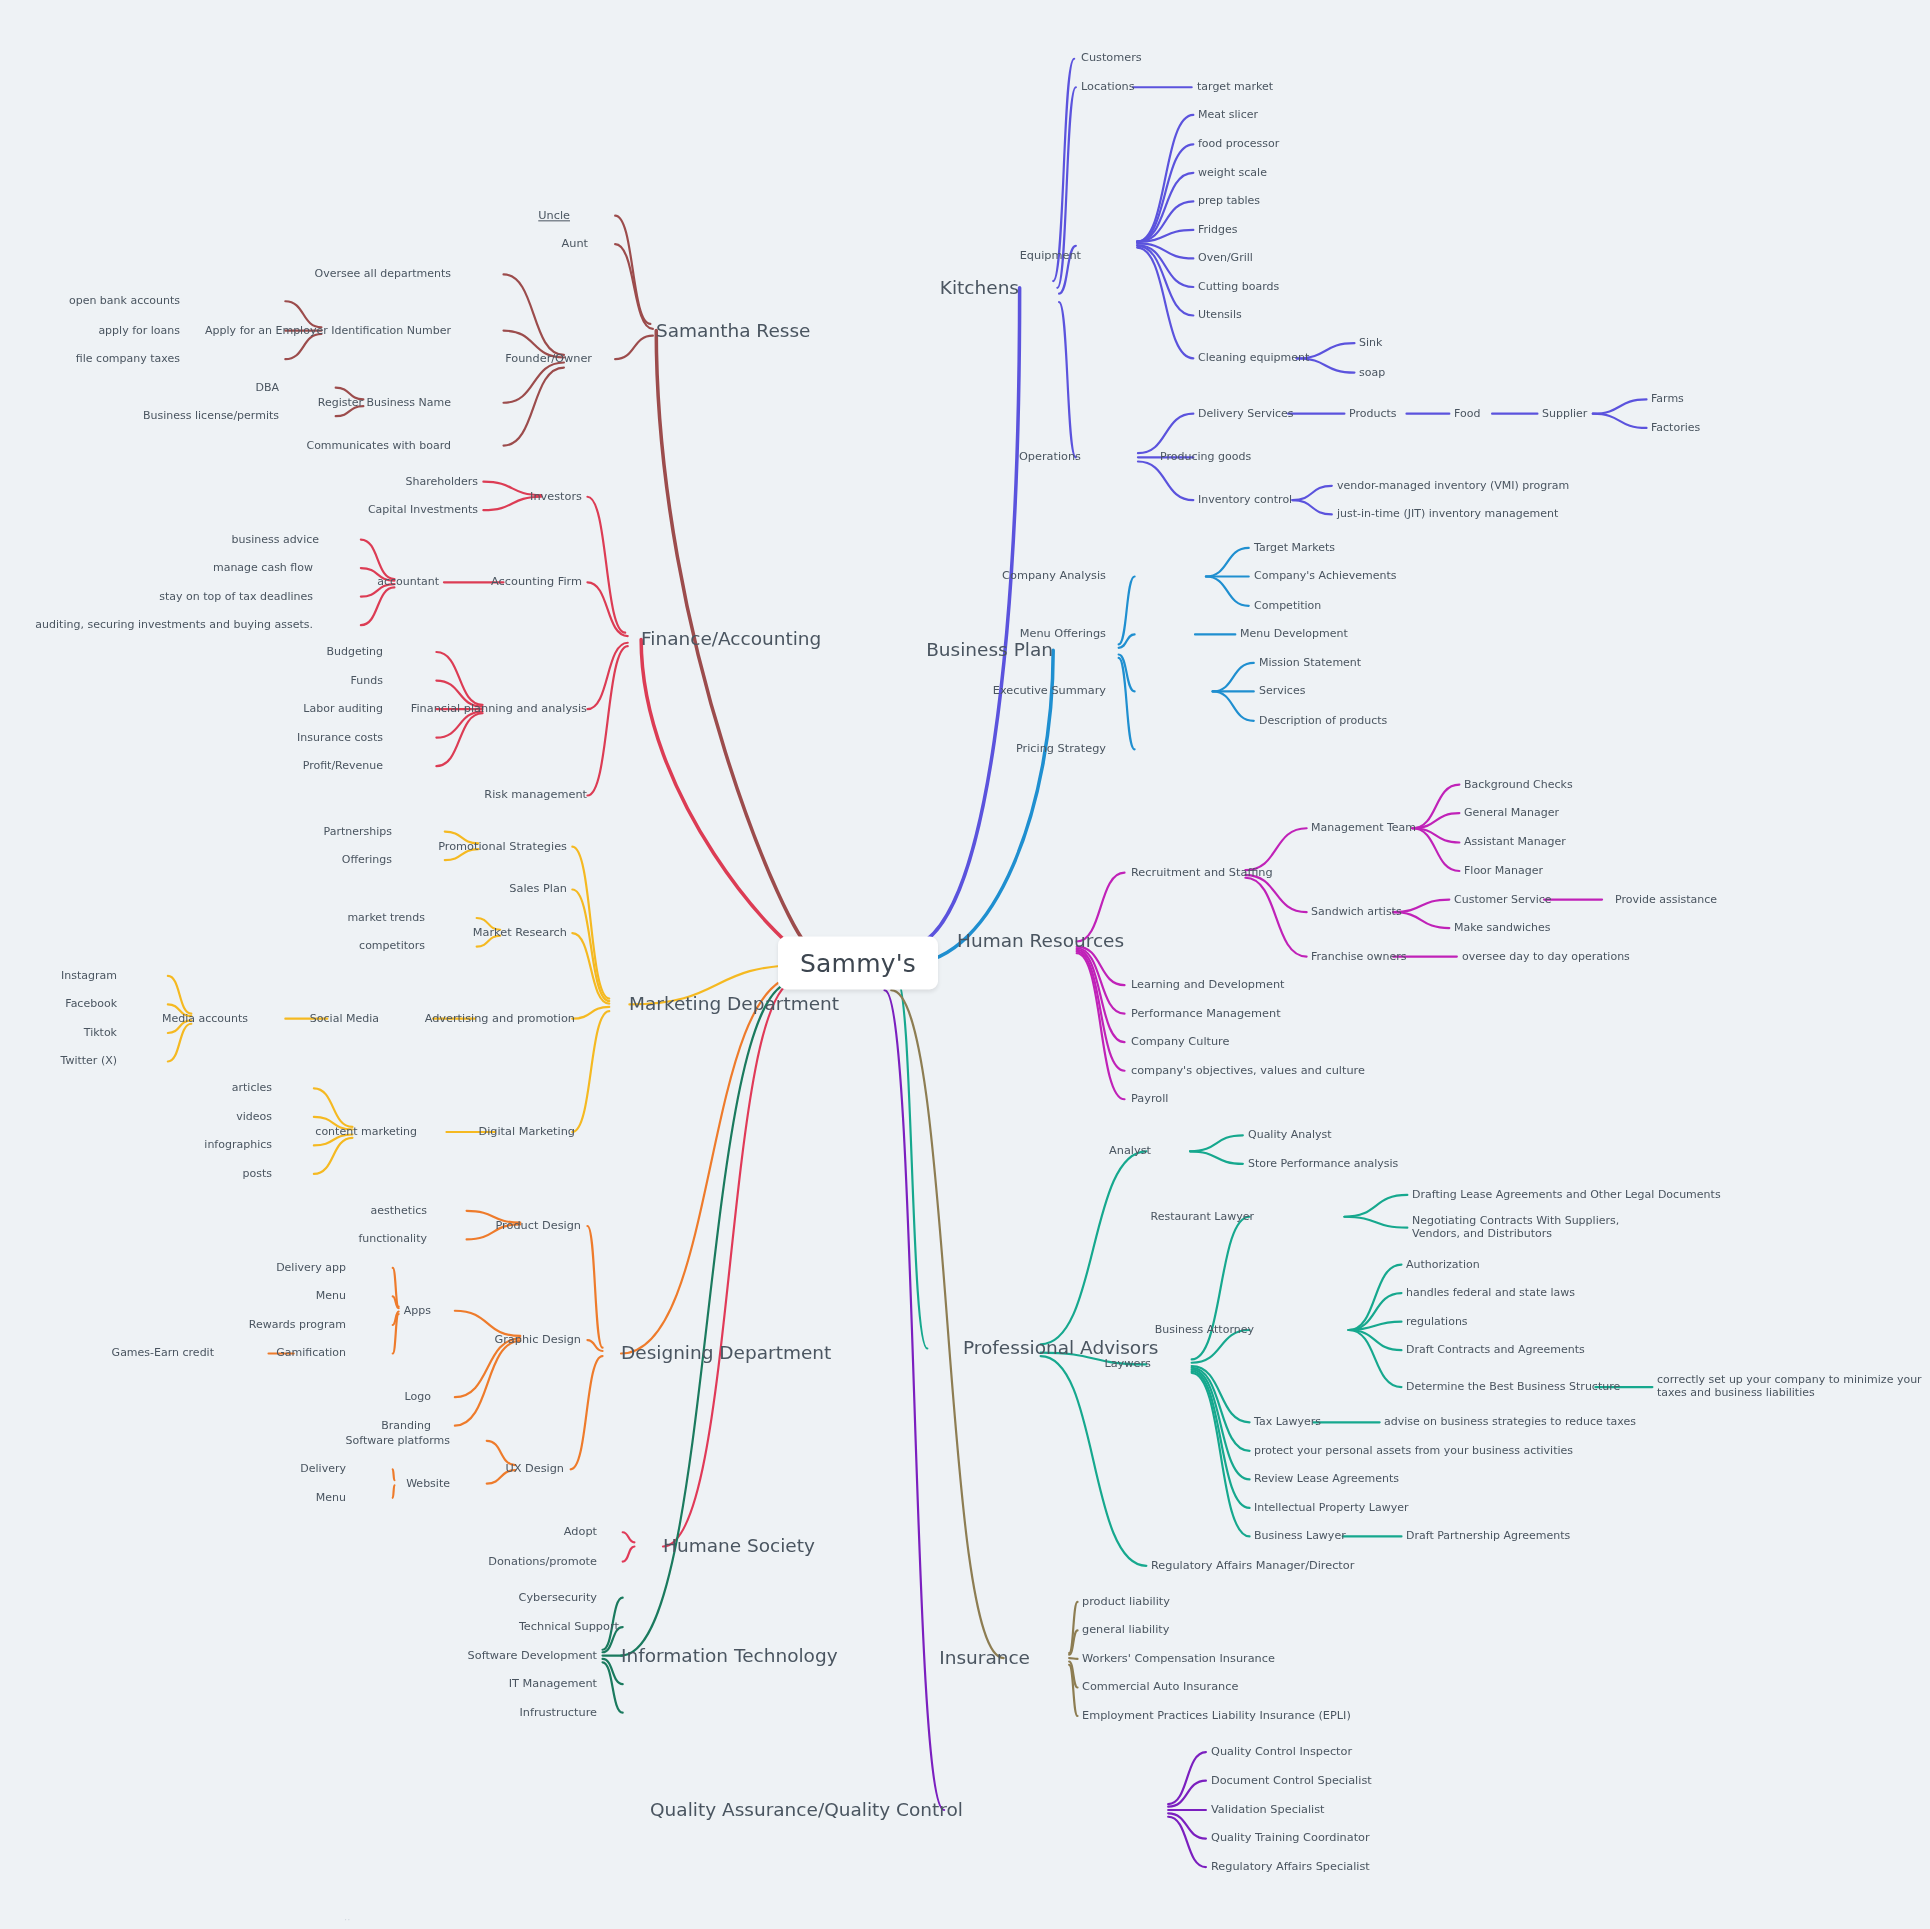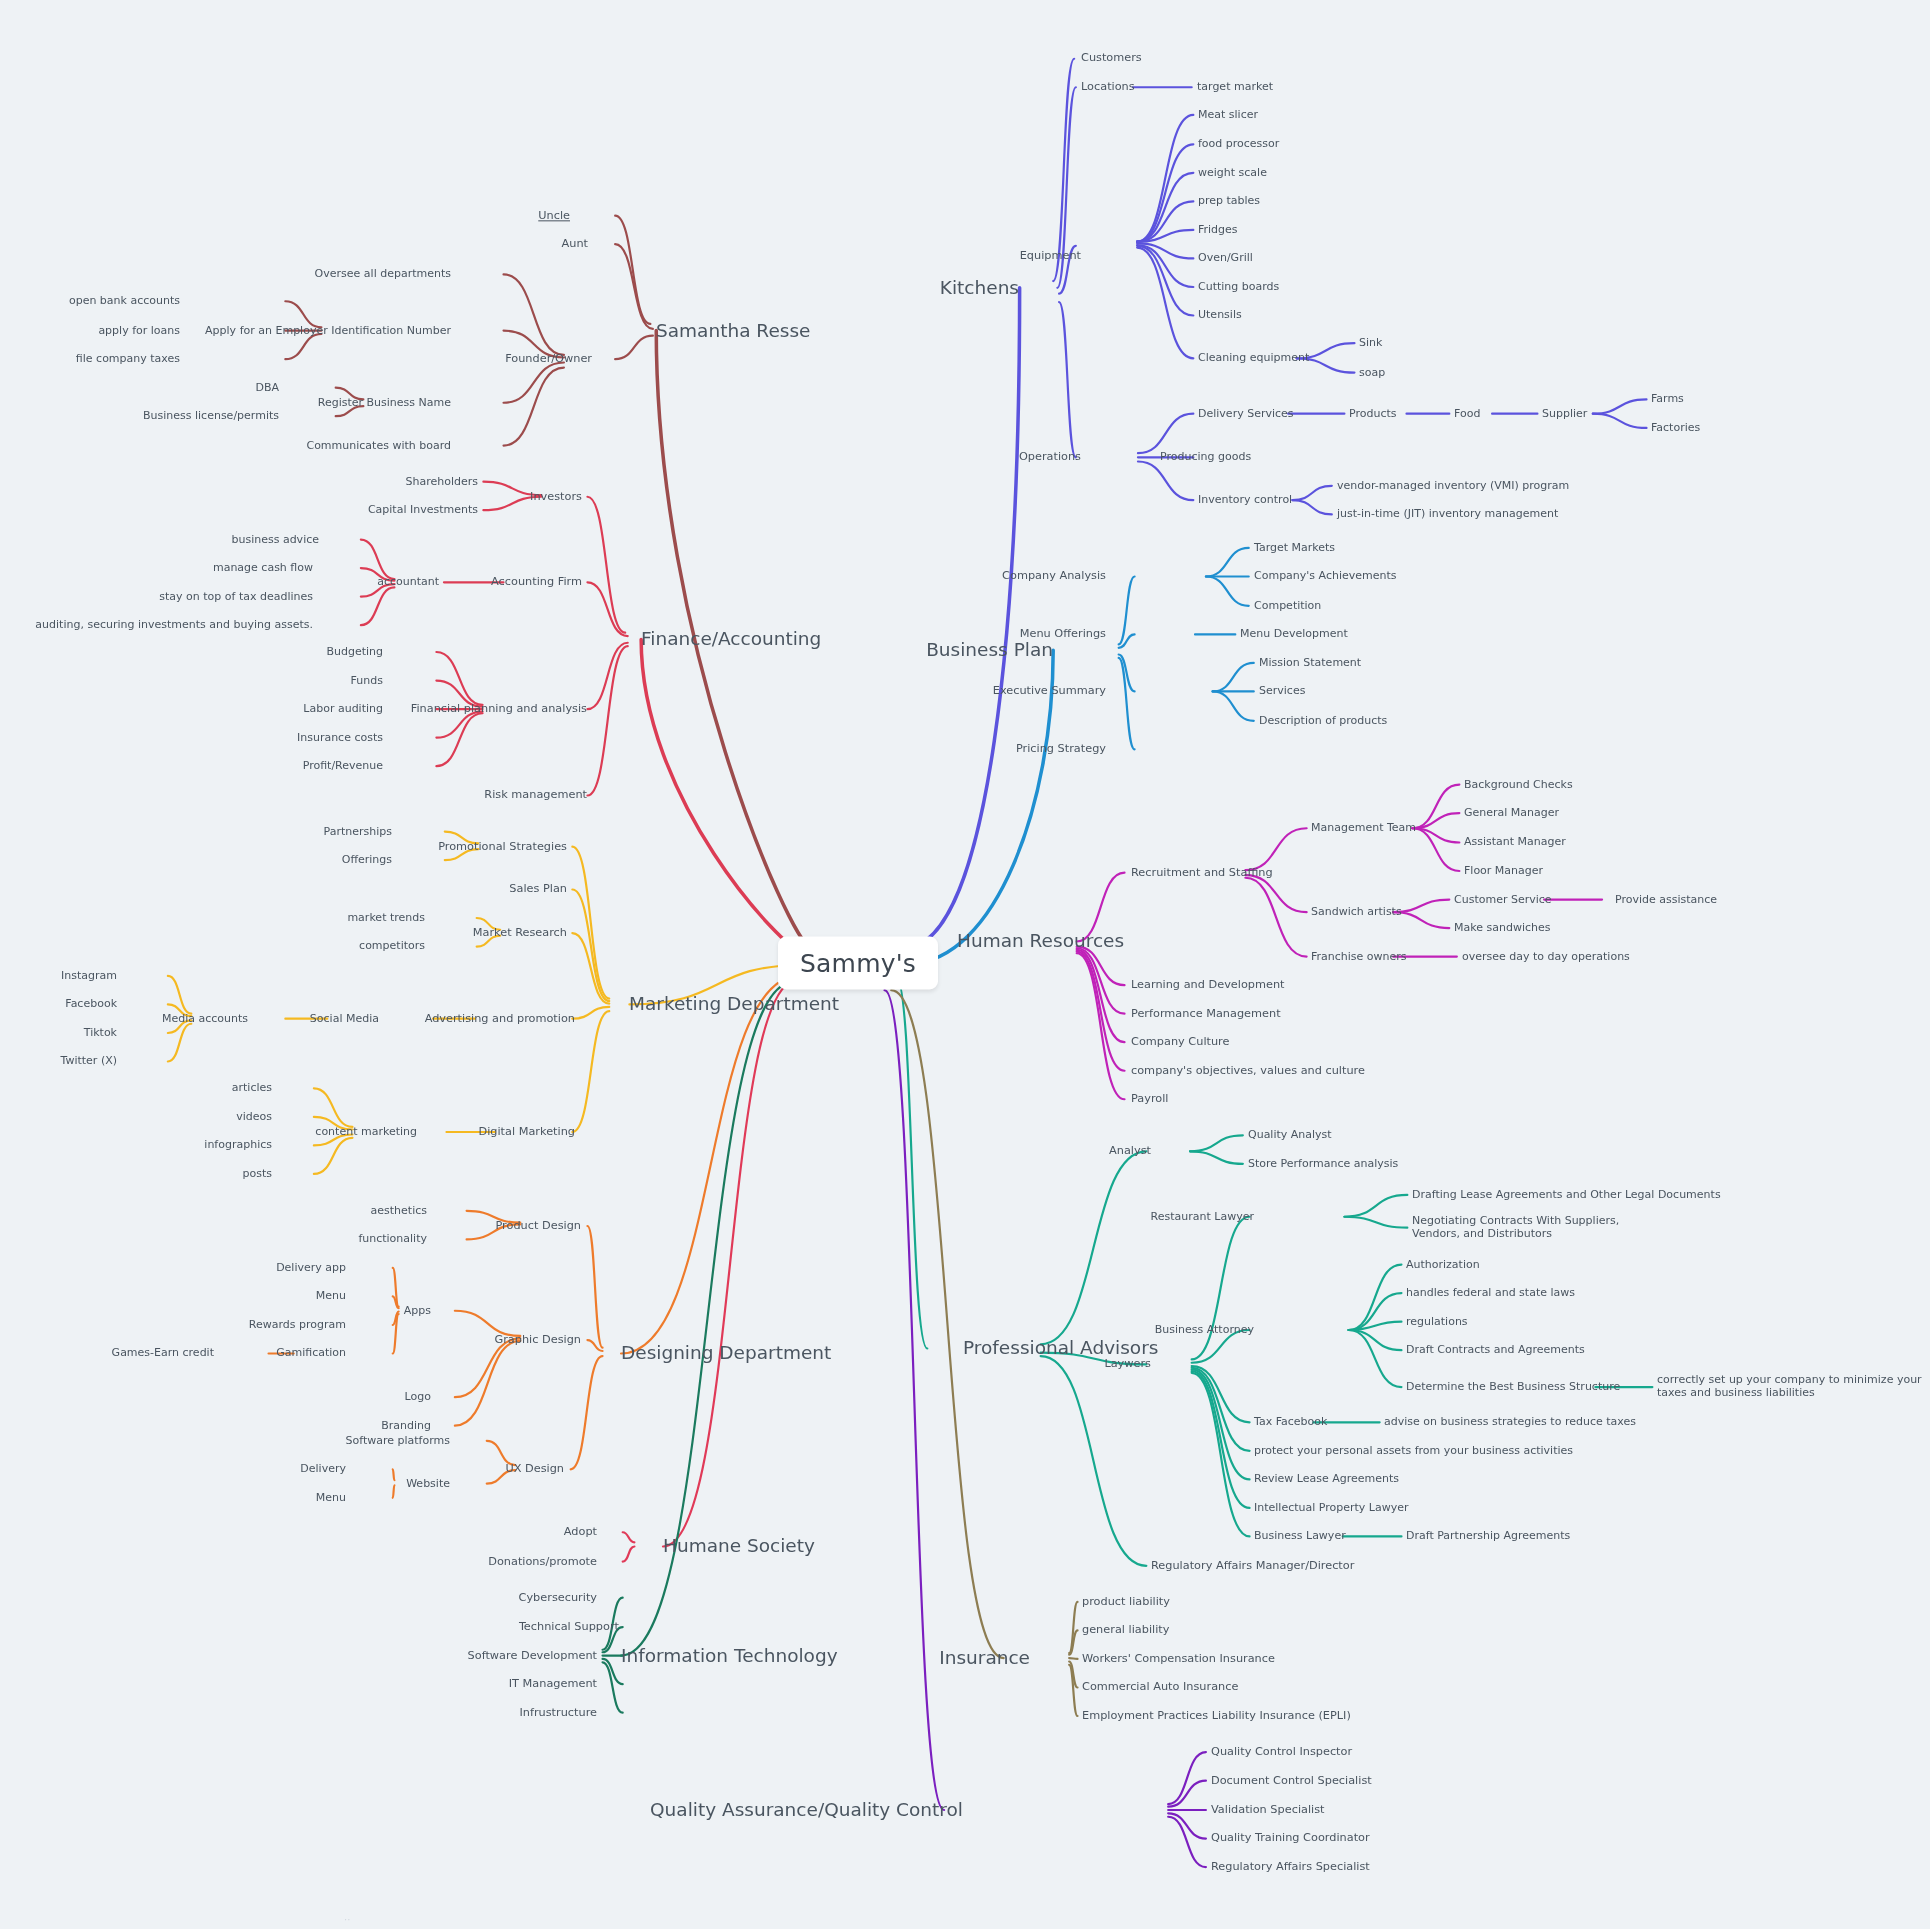"Tax Facebook" div.node { text: Facebook -> Lawyers }
